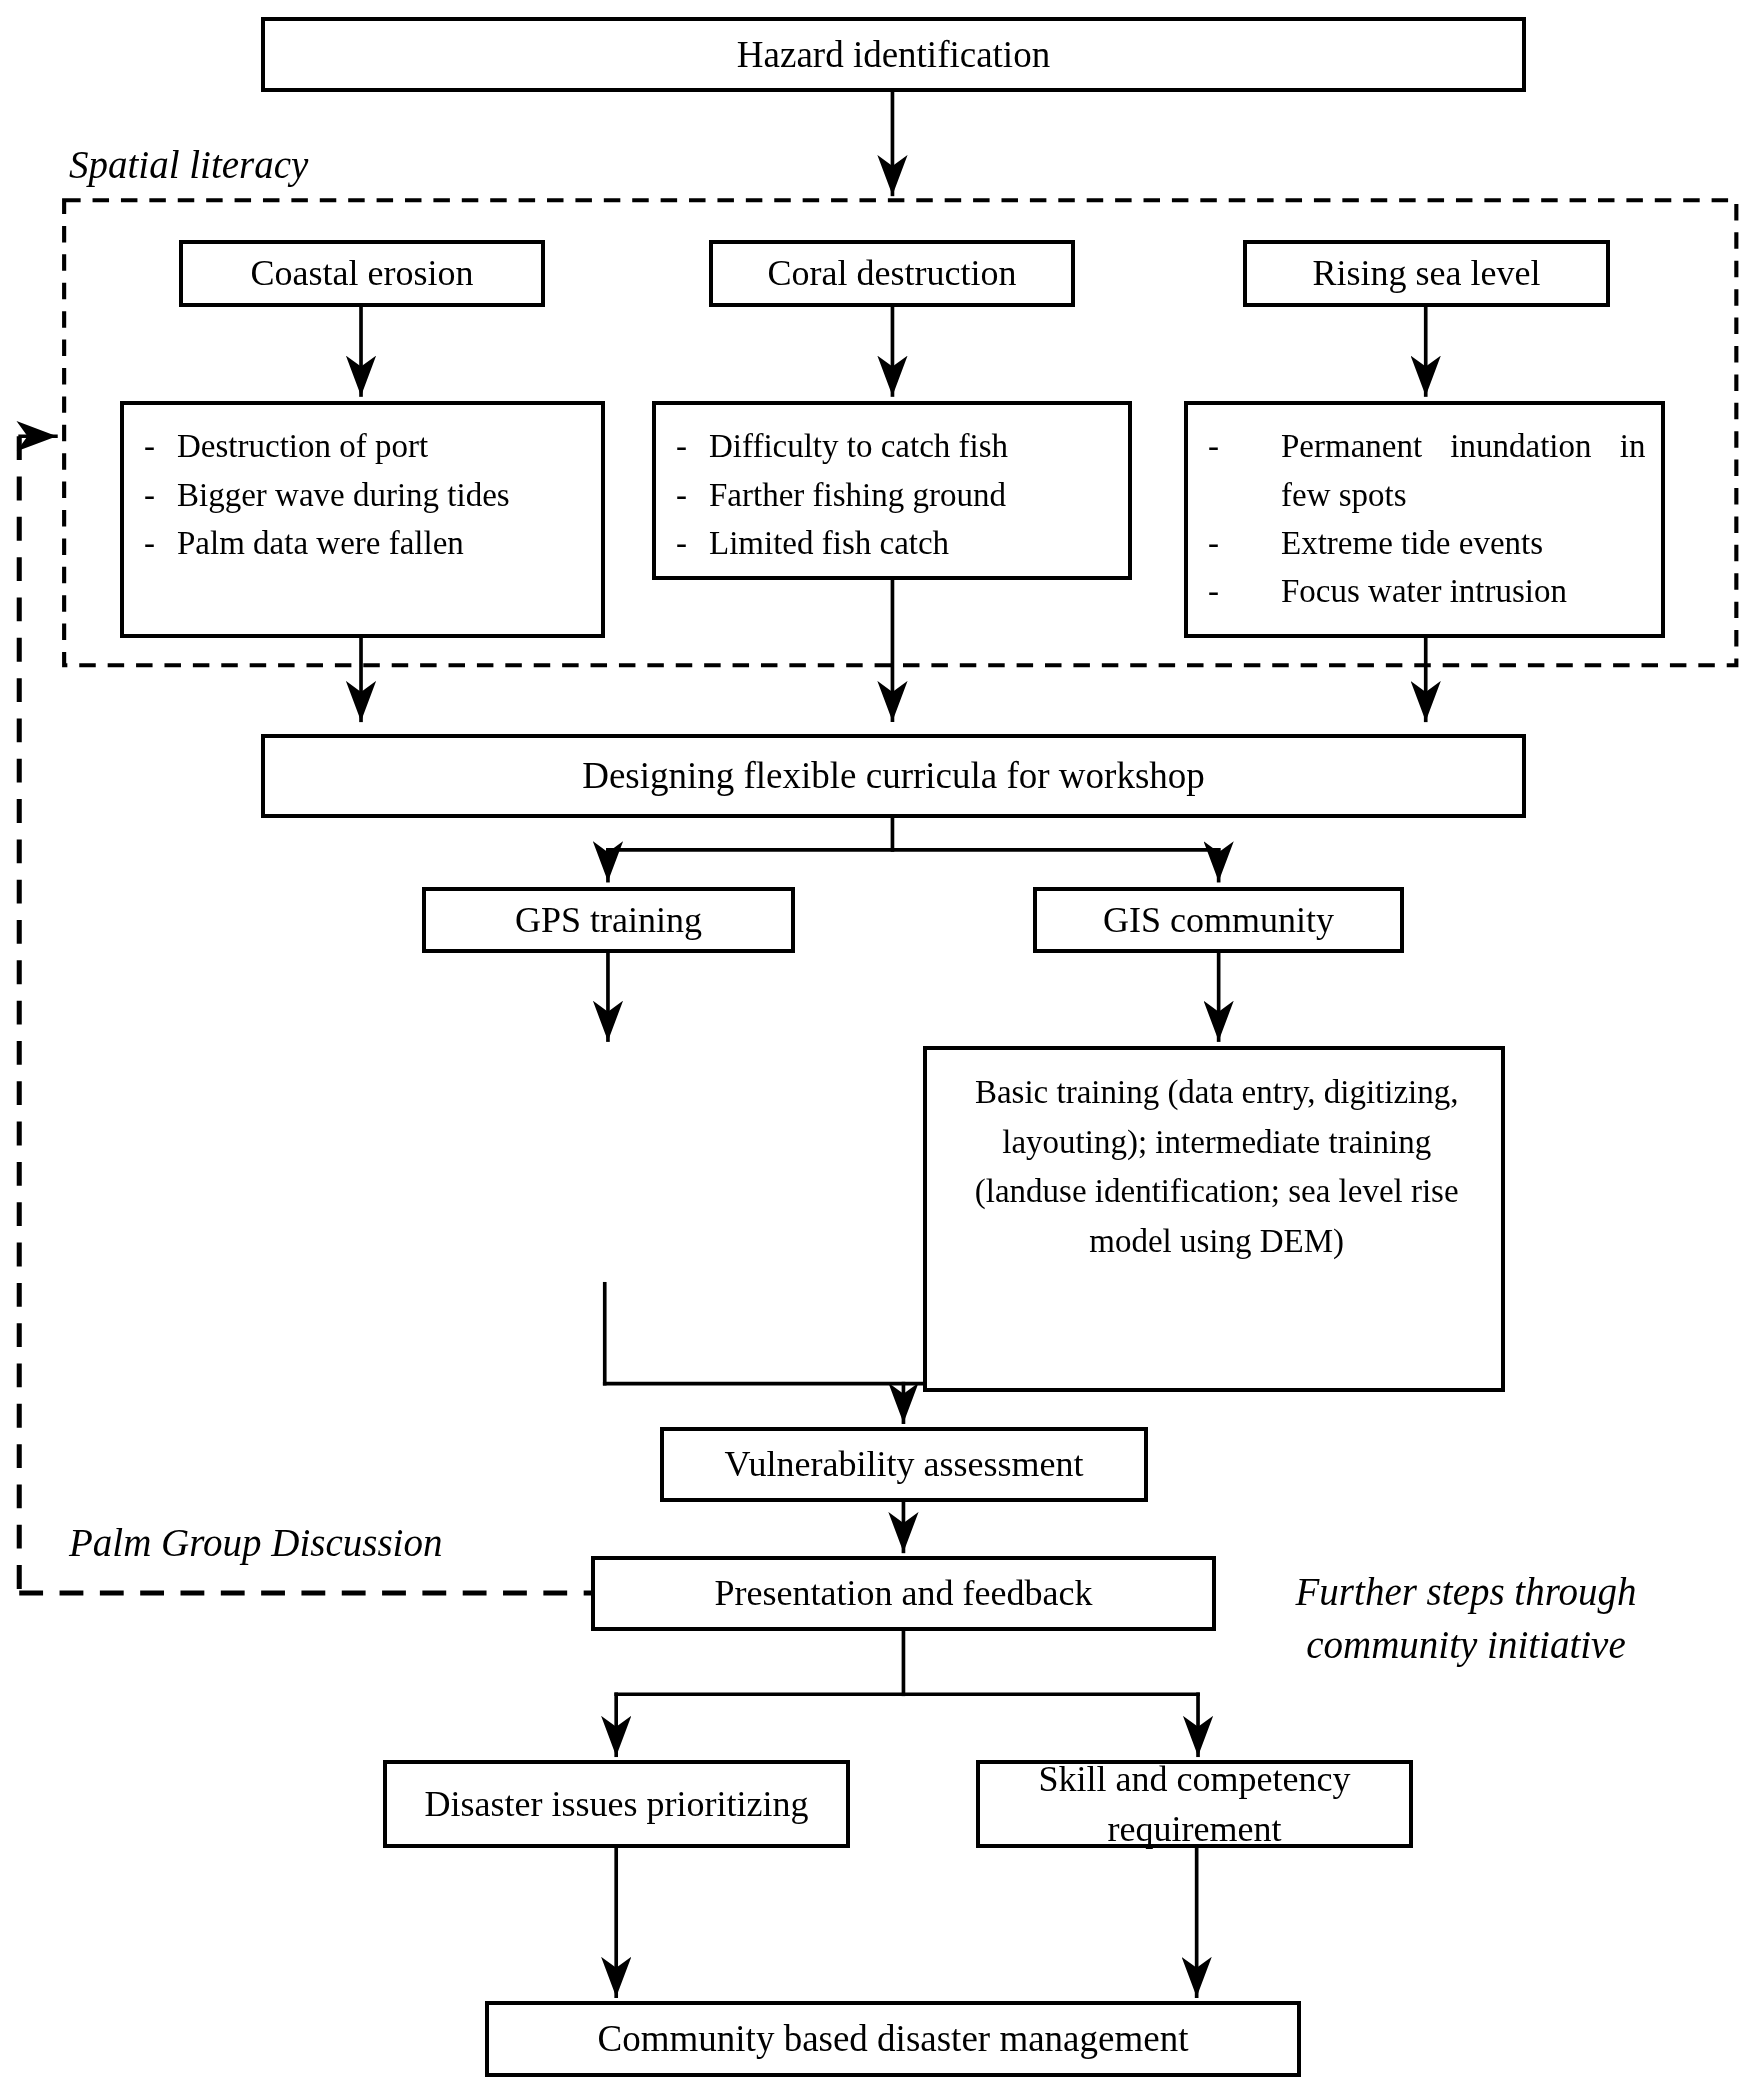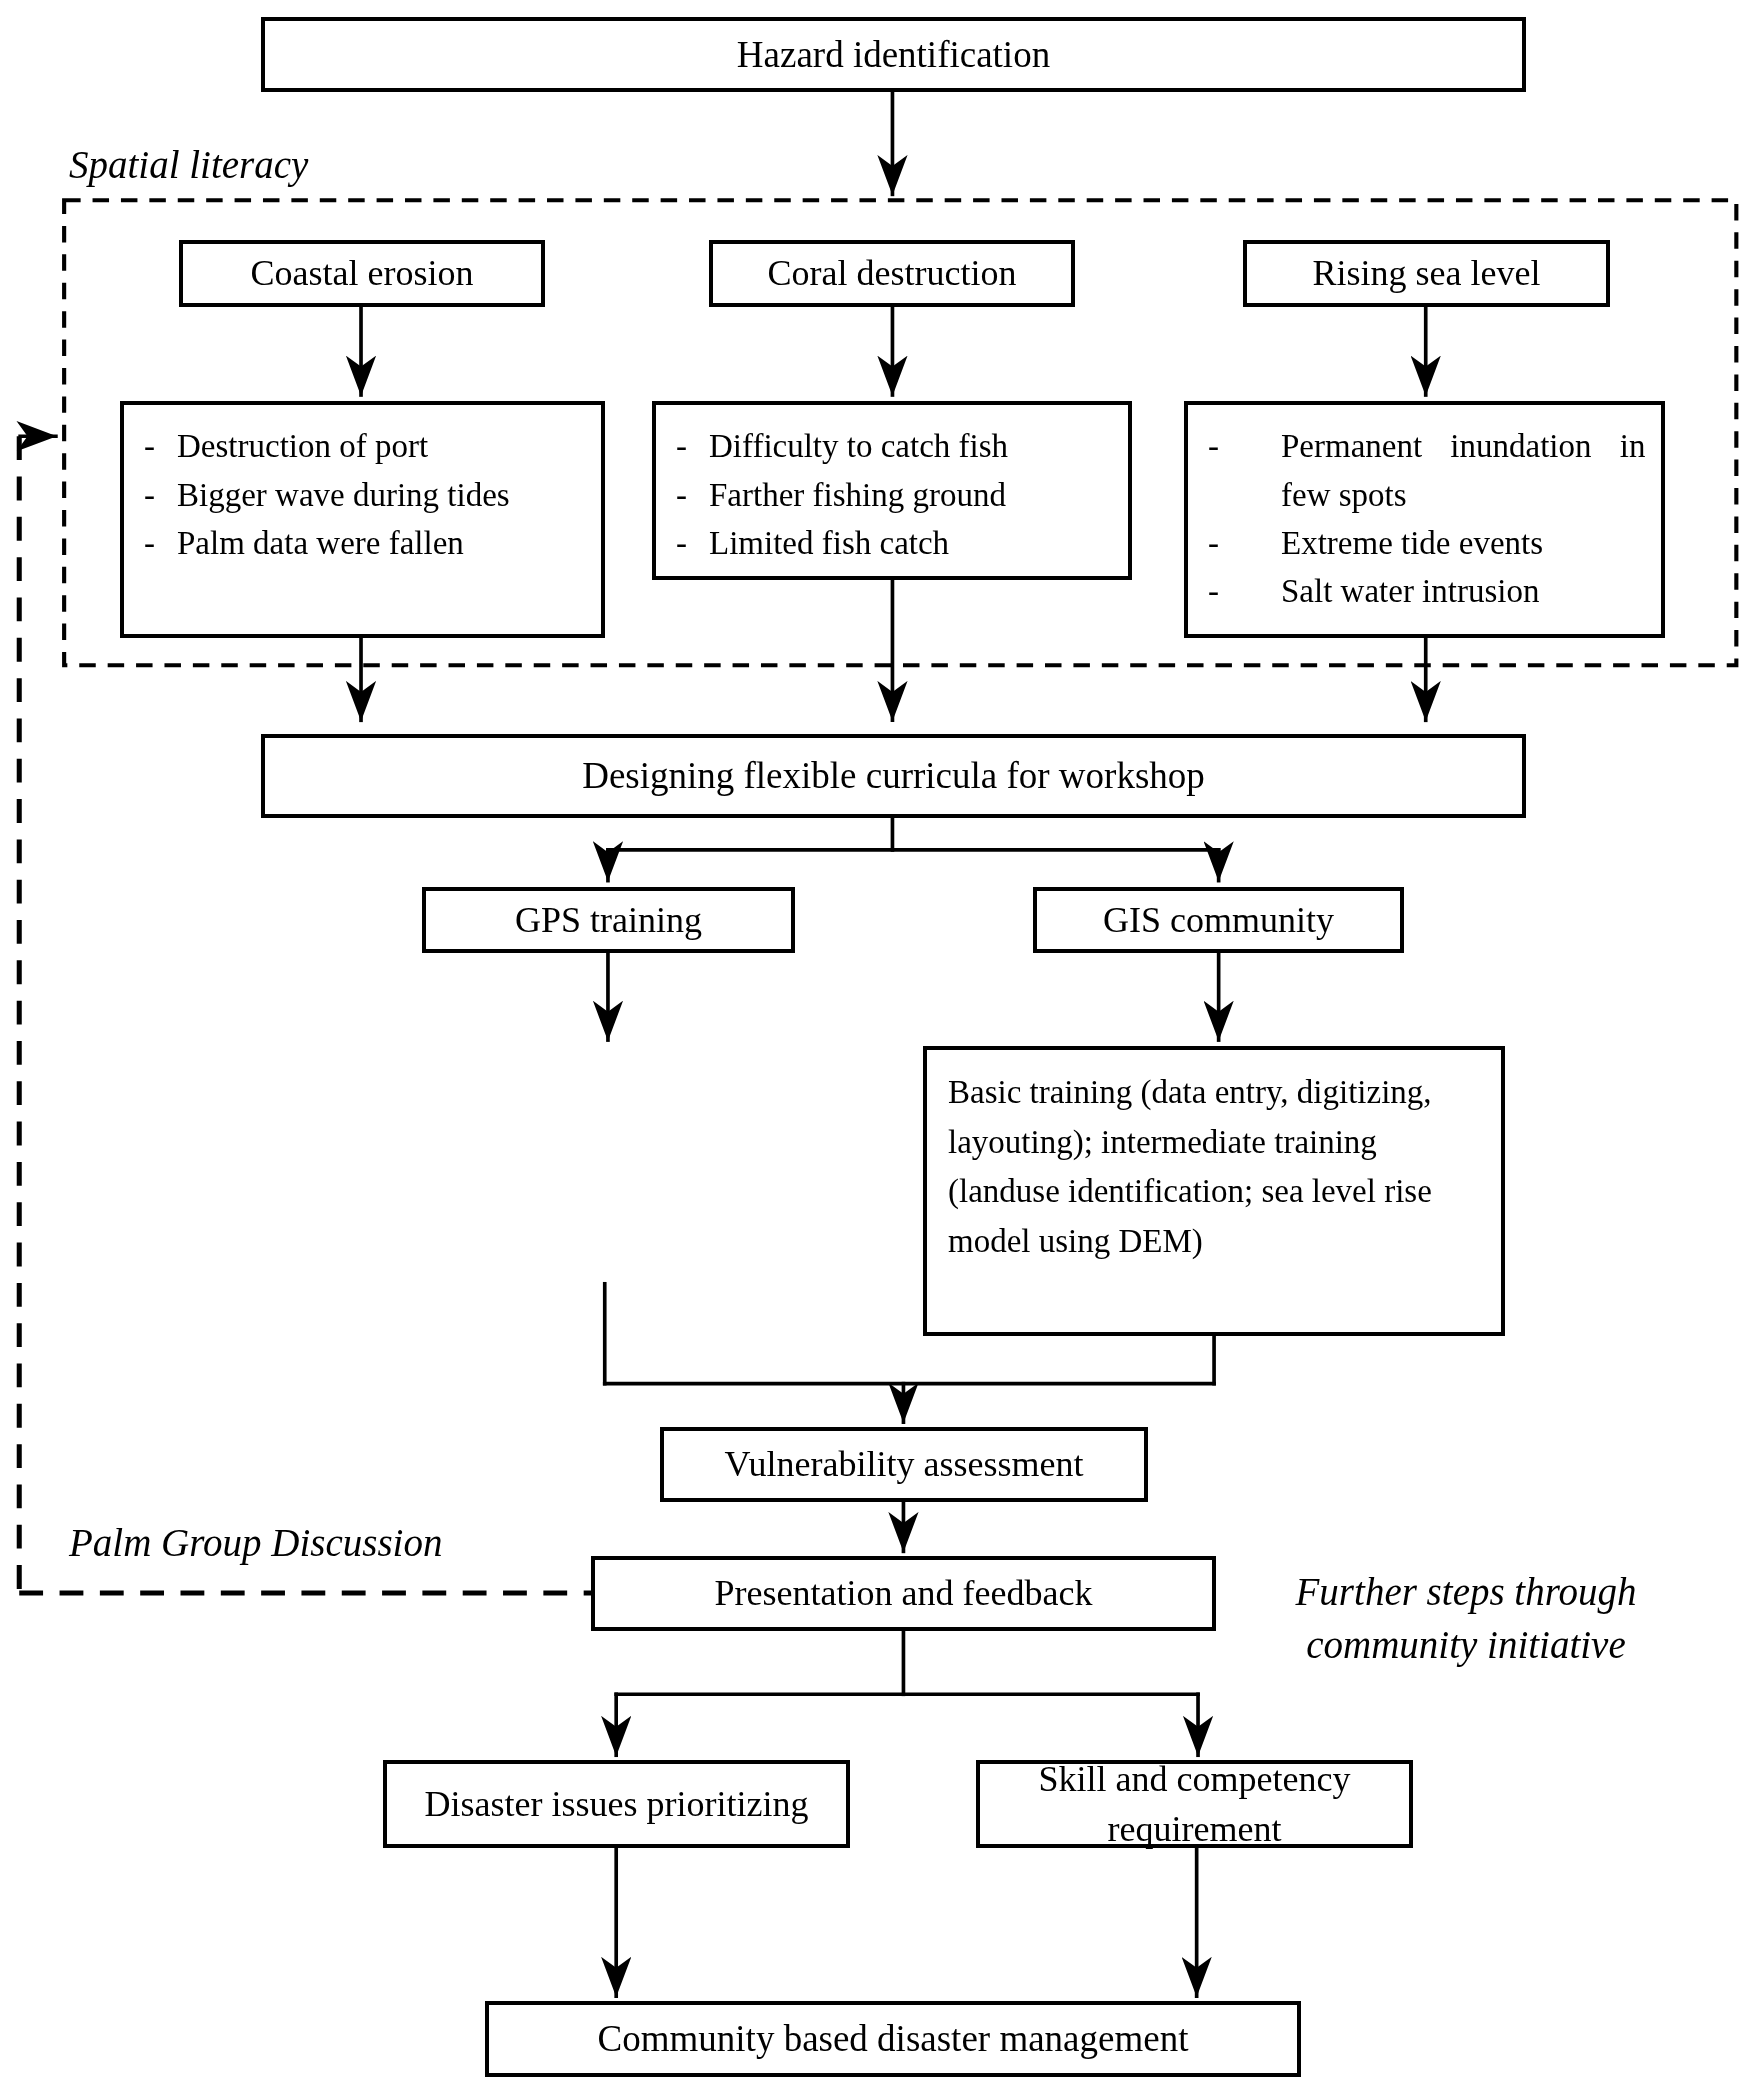"Salt water intrusion" span.li-text { text: Salt -> Focus }
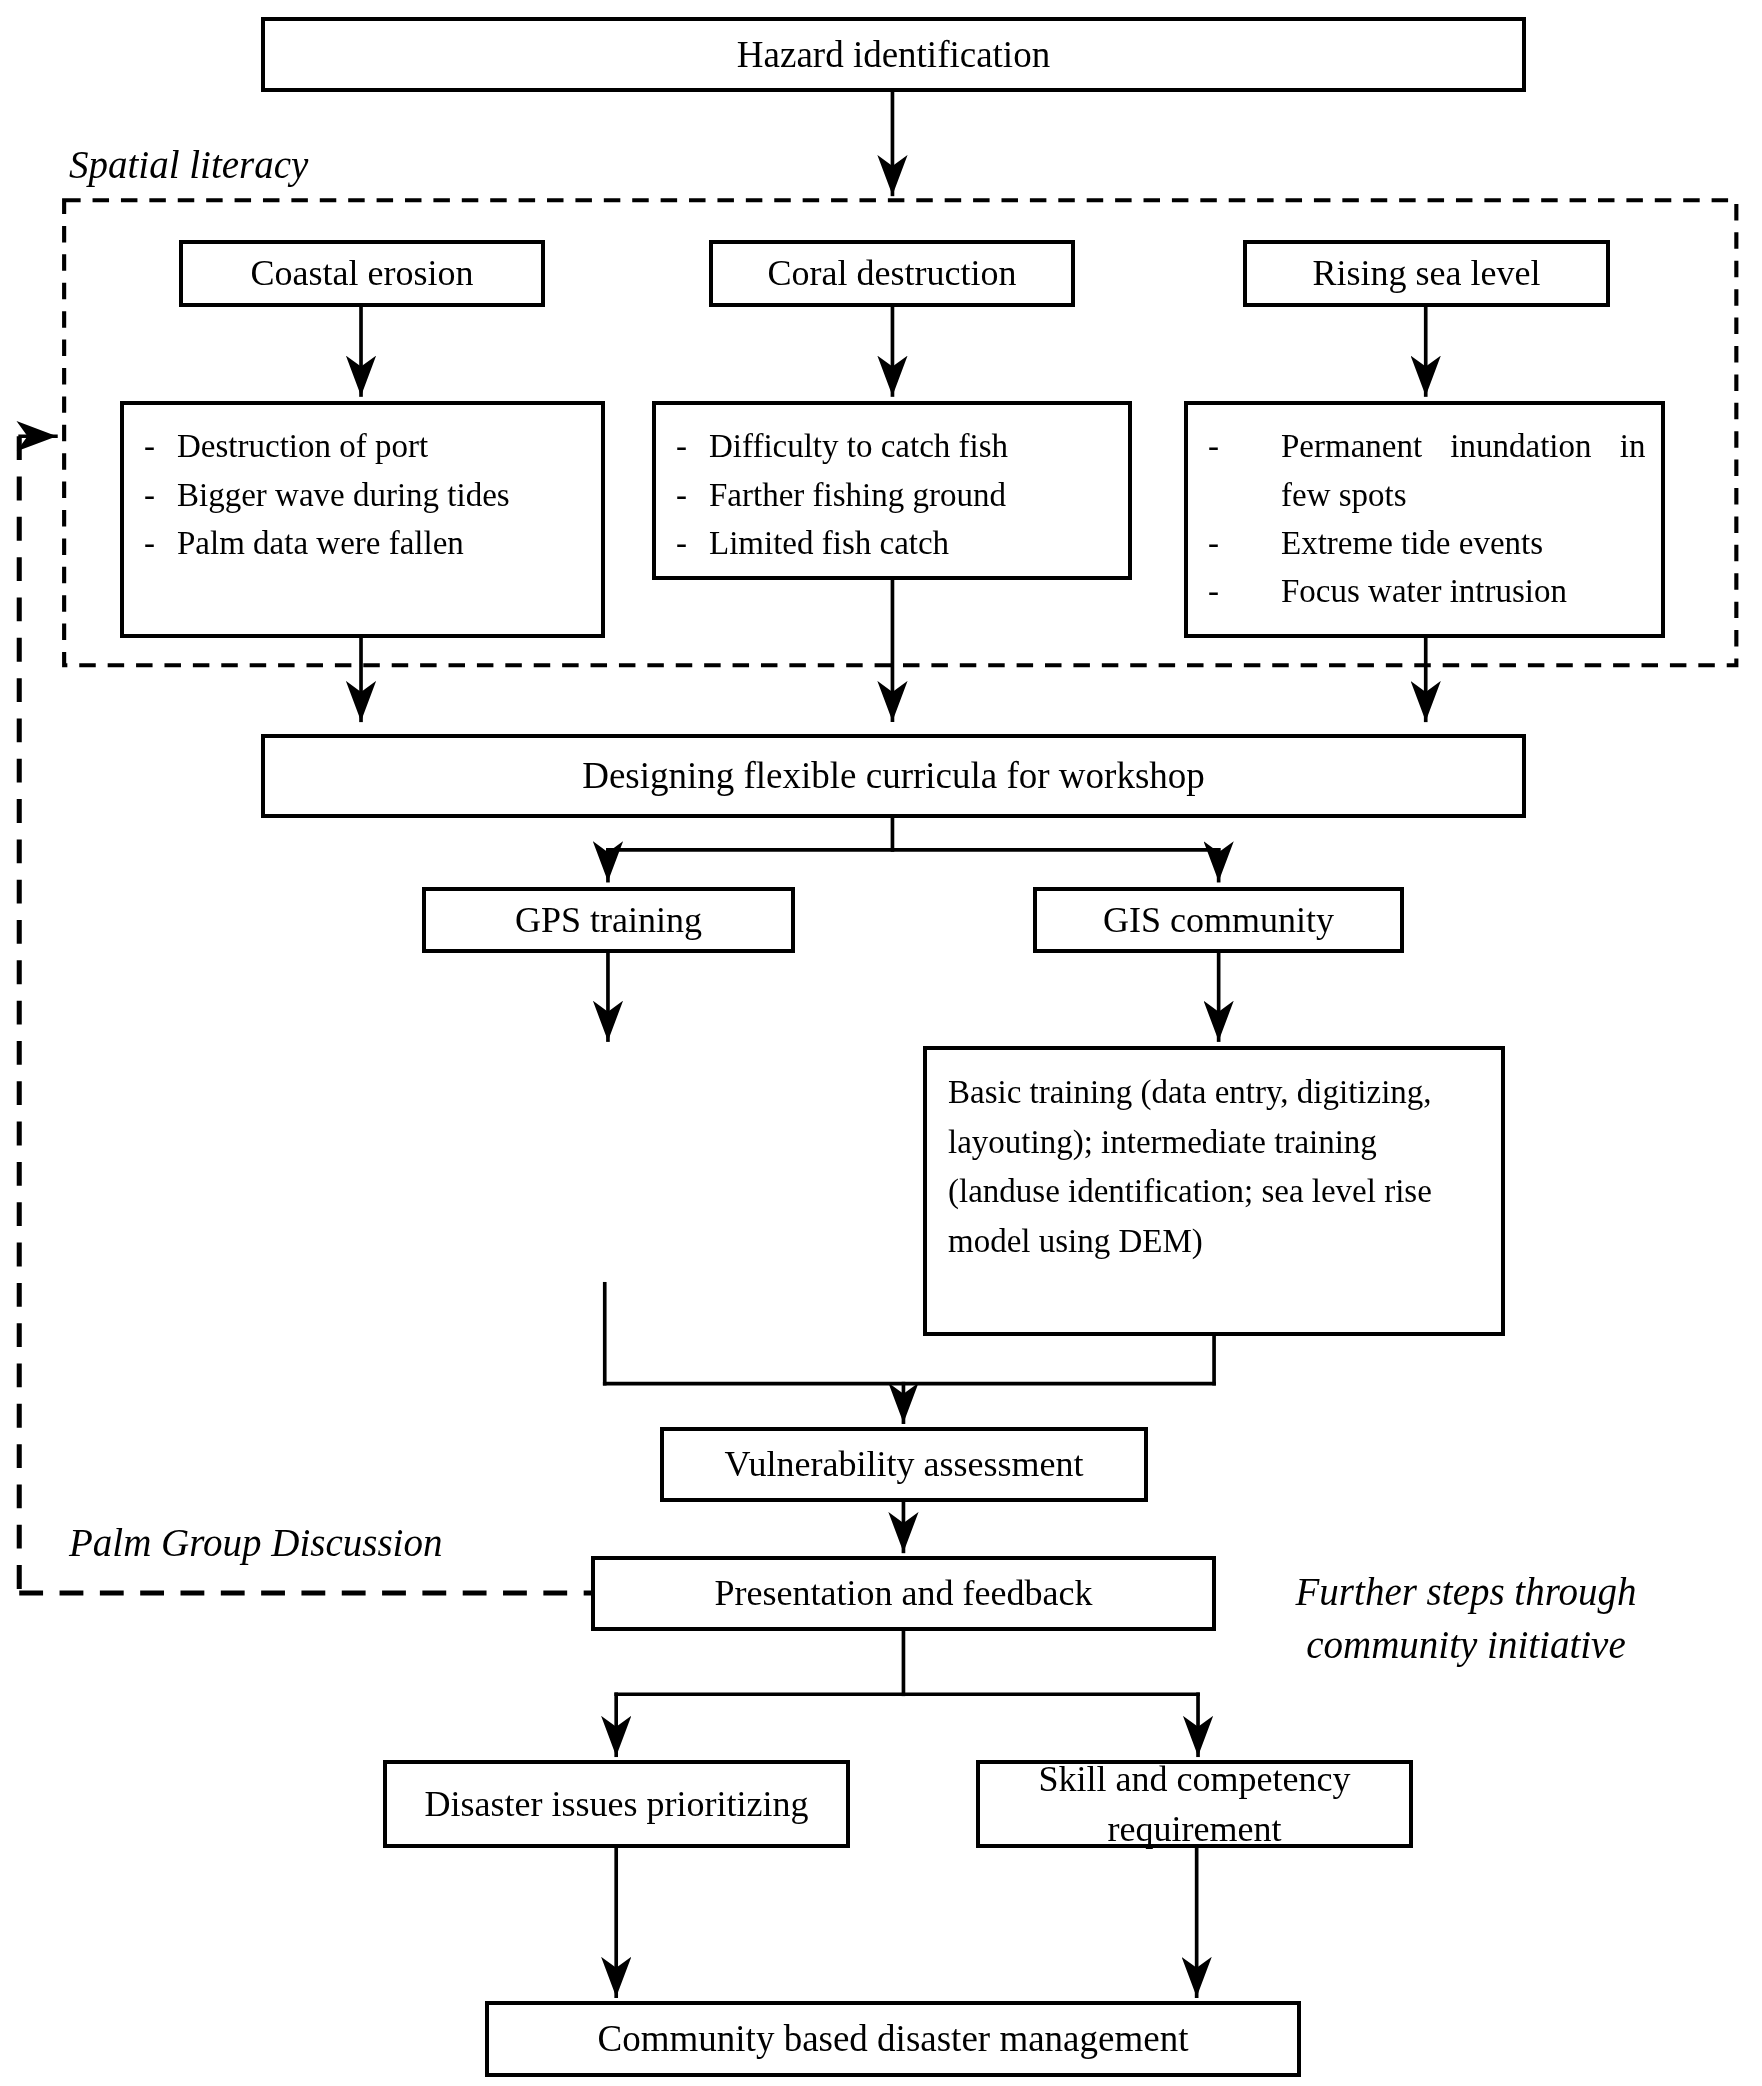"Basic training (data entry, digitizing," div.box { height: 290px -> 346px; text-align: none -> center }
